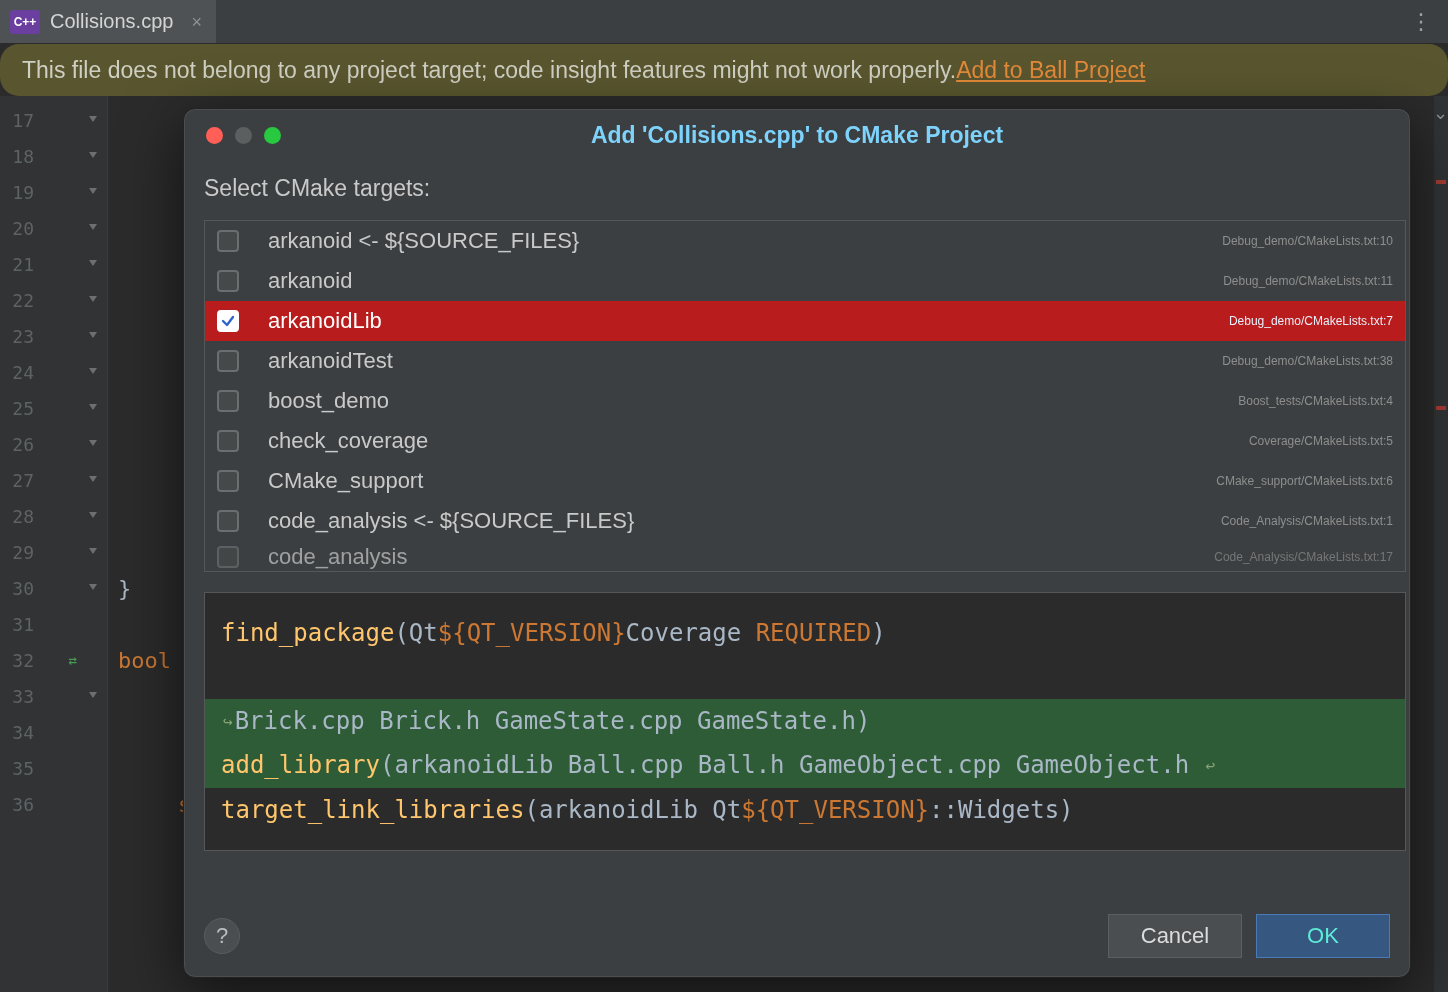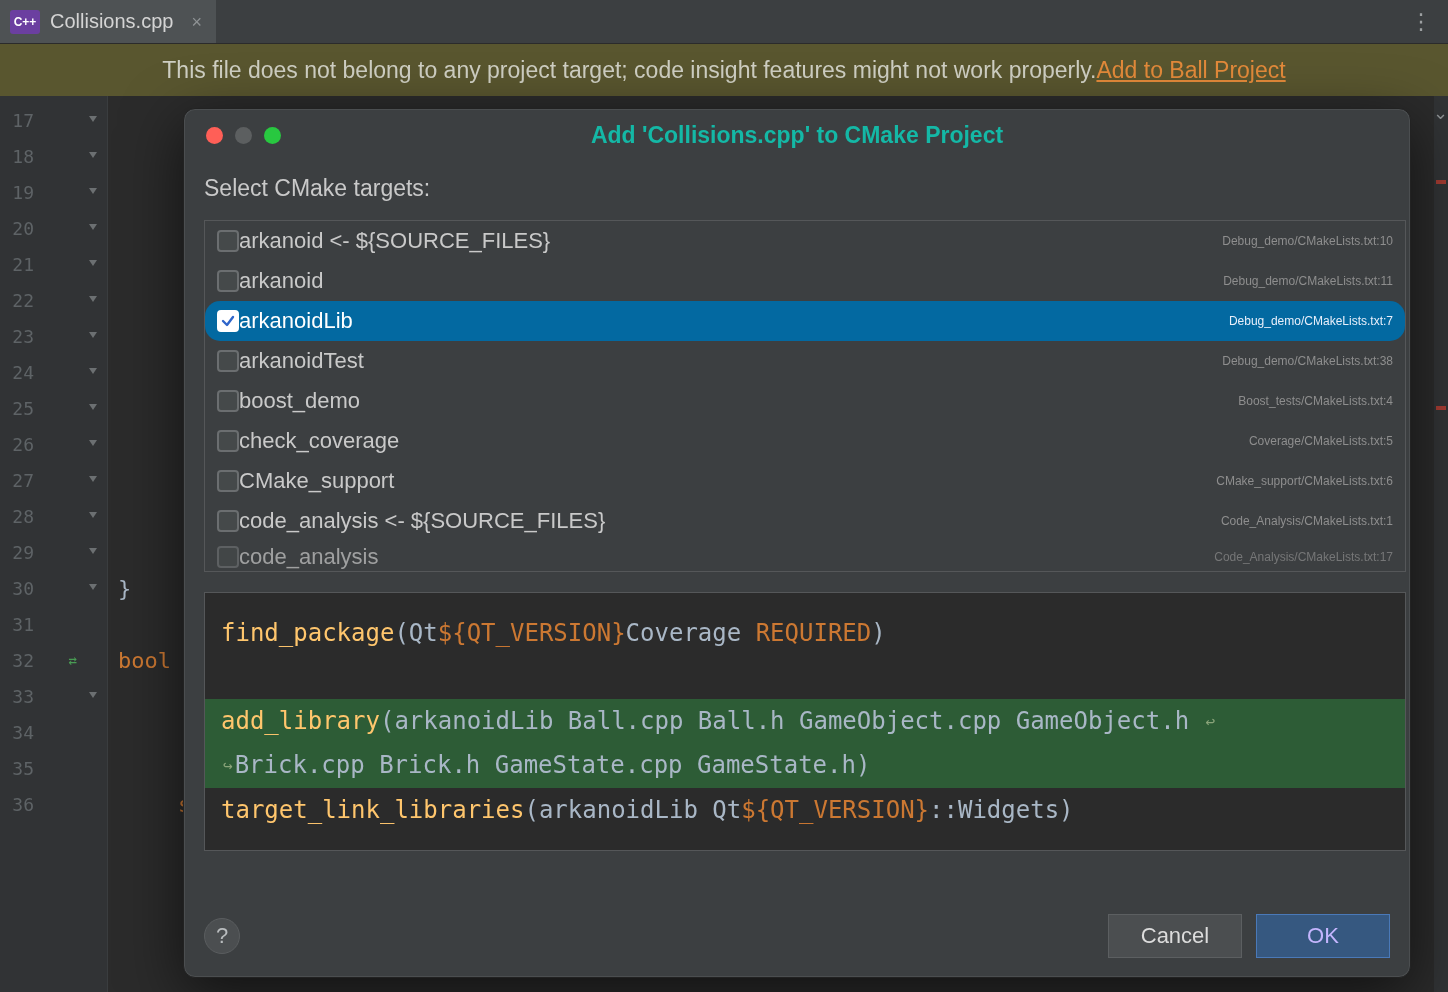"This file does not belong" .banner { border-radius: none -> 19px; justify-content: center -> flex-start }
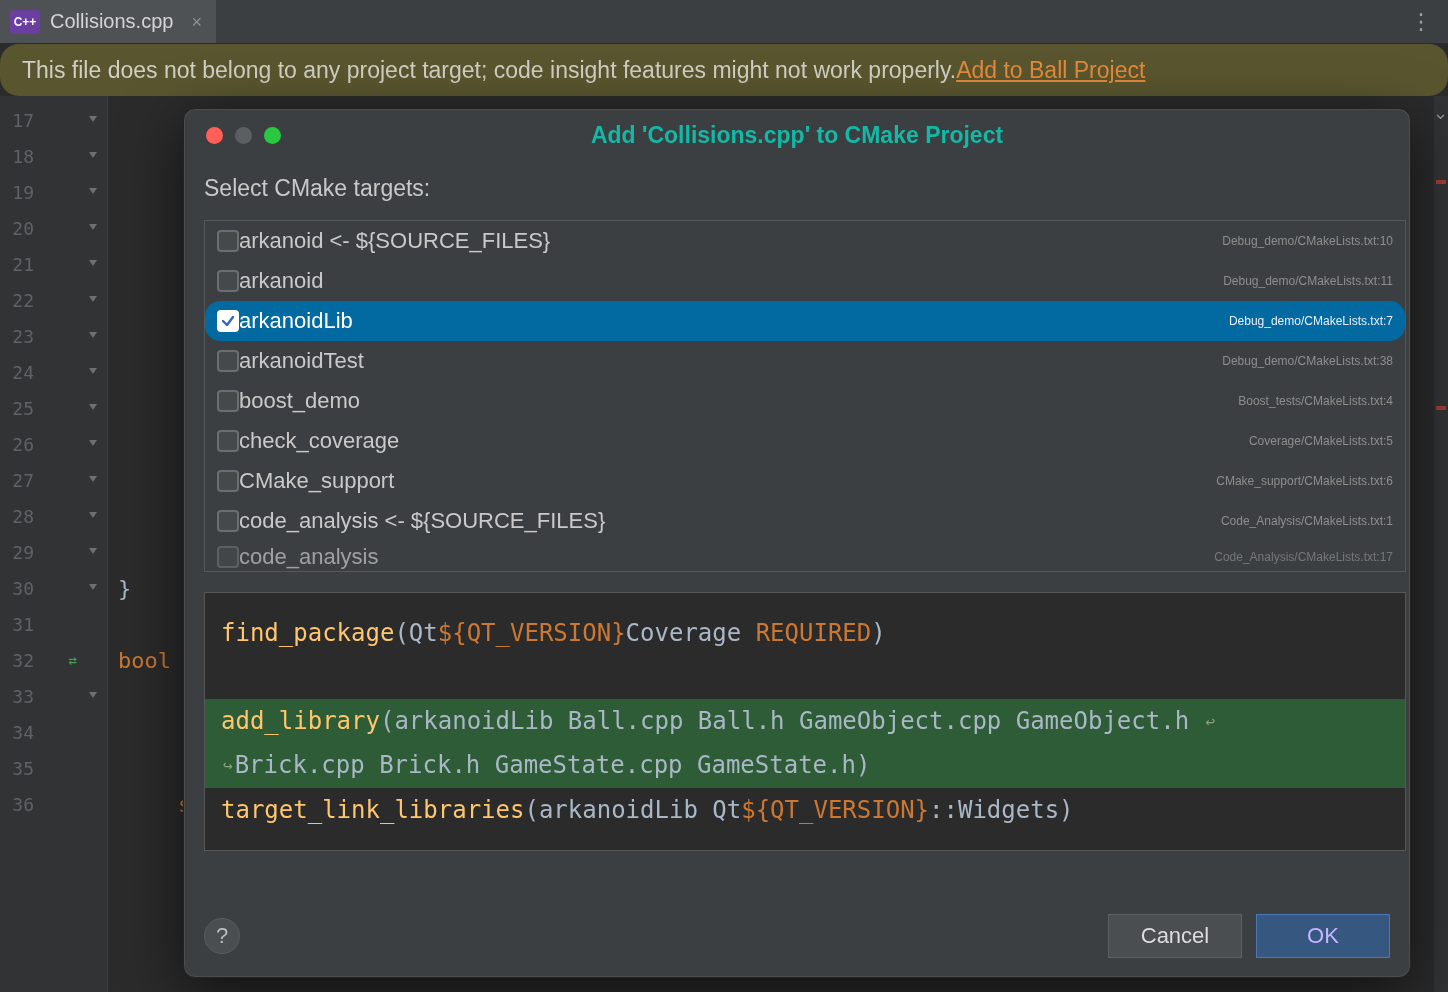"Add 'Collisions.cpp' to CMake Project" .dlg-title { color: #14b8a6 -> #7dd3fc }
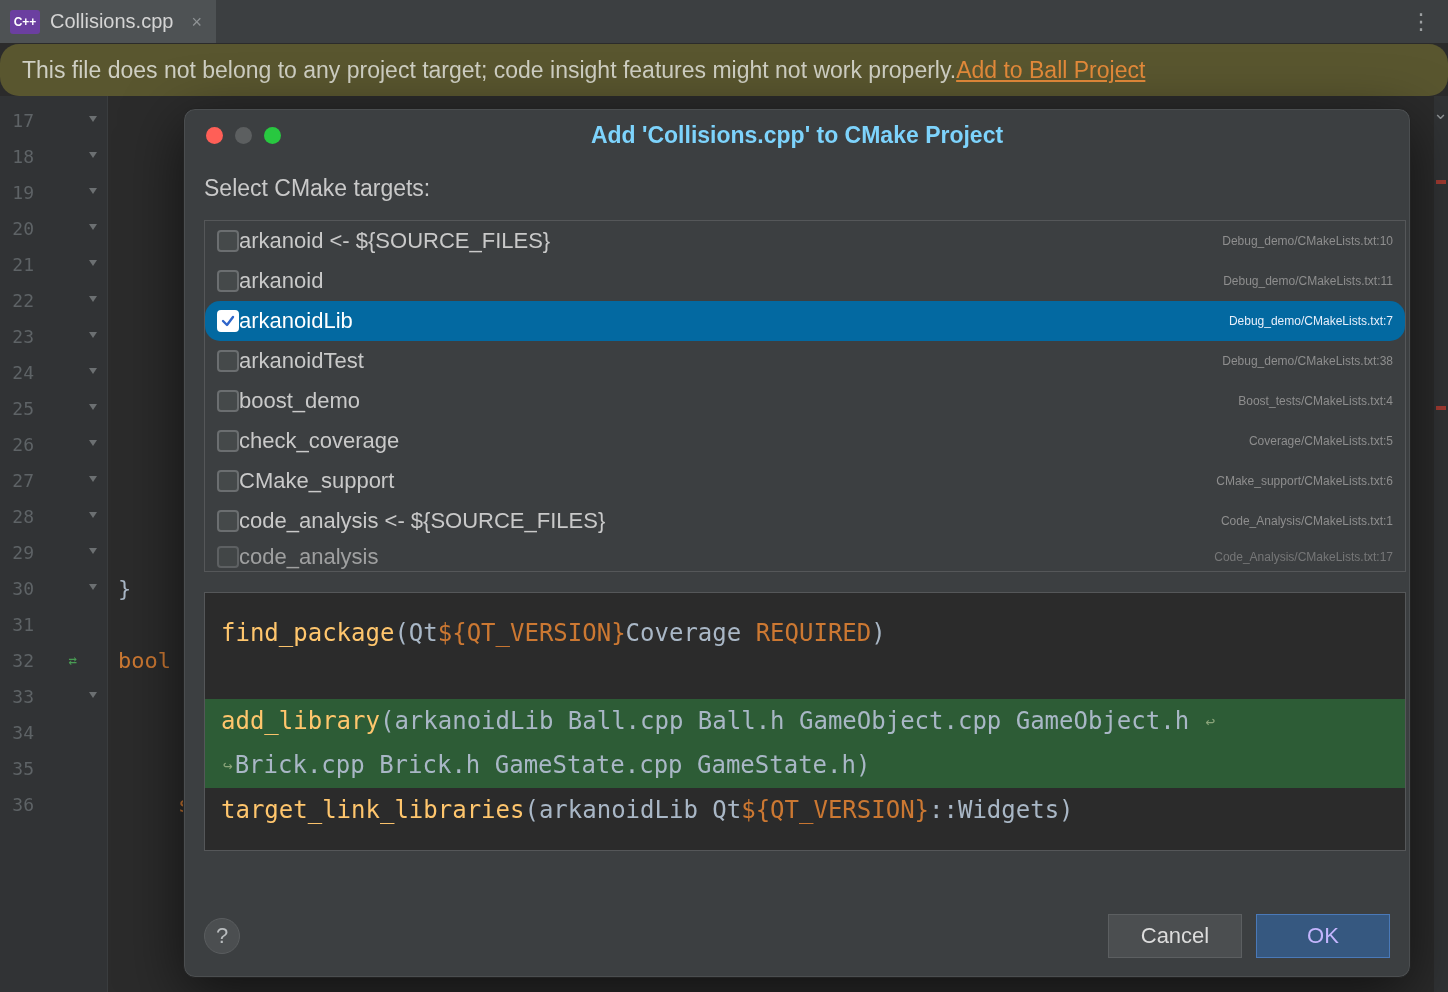"arkanoid <- ${SOURCE_FILES}" .target-row { gap: 0 -> 29px }
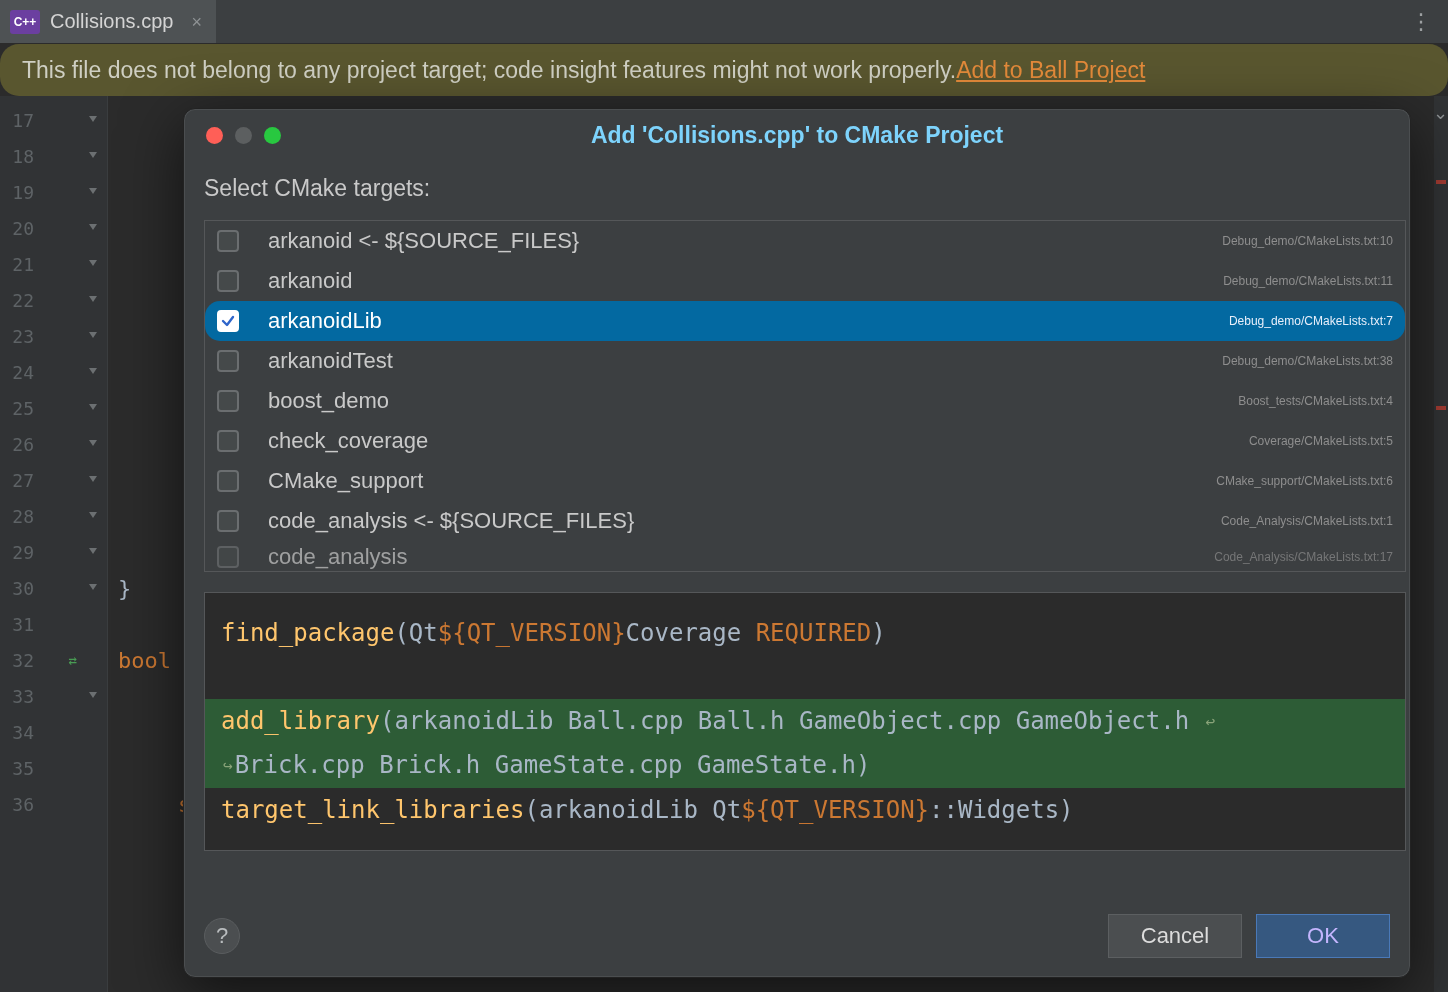"arkanoidLib" .target-row.sel { background: #0369a1 -> #b91c1c; border-radius: 15px -> none }
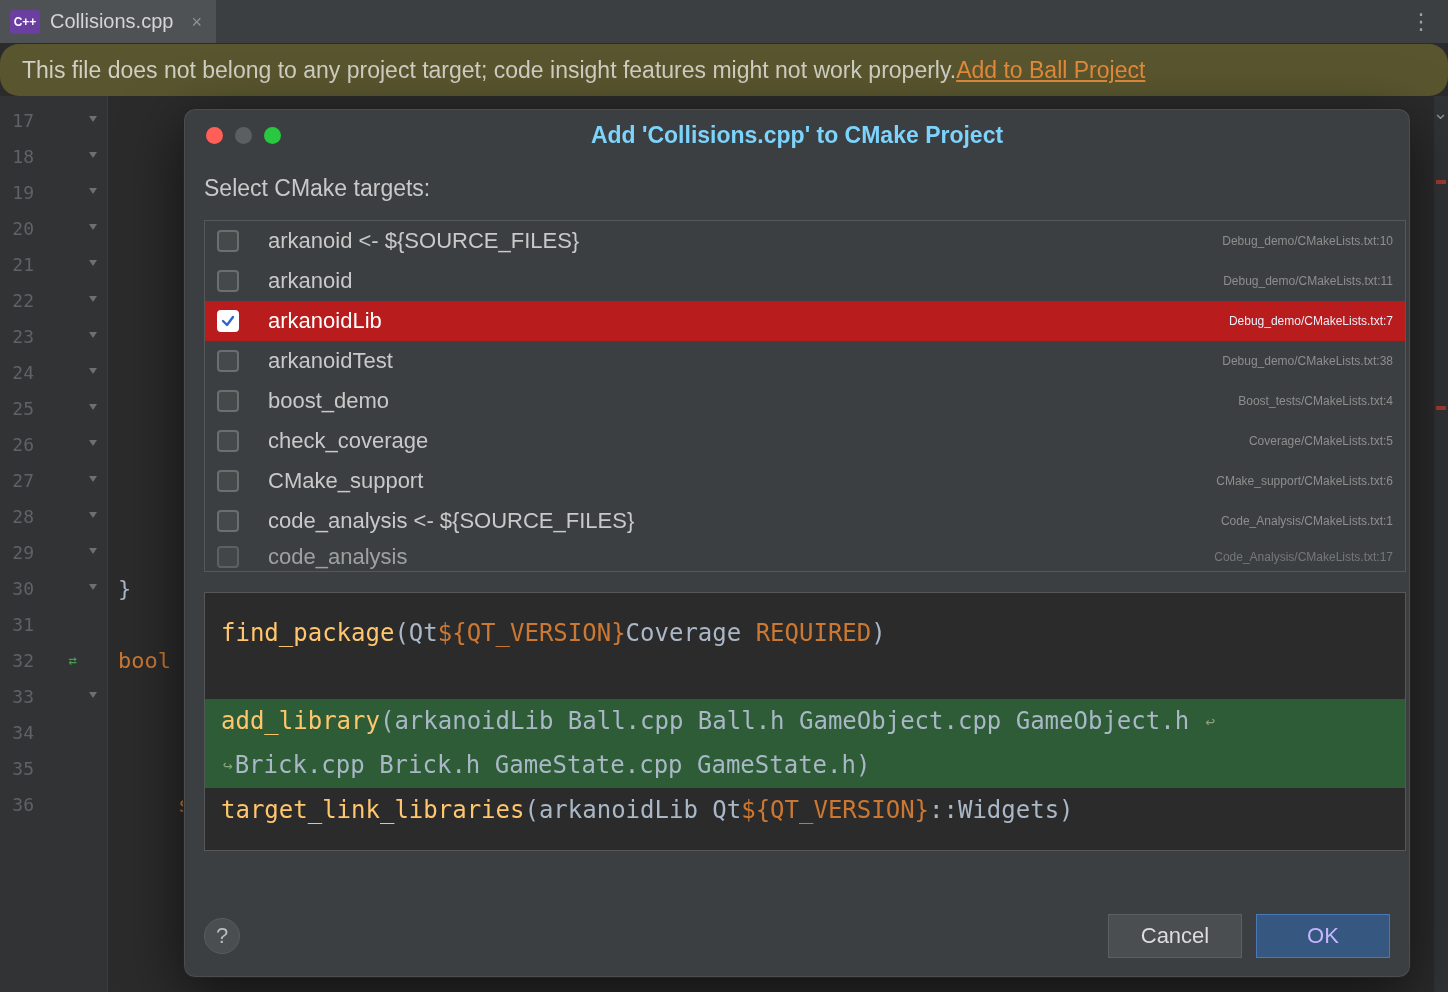"add_library(arkanoidLib Ball.cpp Ball.h" div.hl { order: before "↪Brick.cpp Brick.h GameState.cpp" -> after "↪Brick.cpp Brick.h GameState.cpp" }
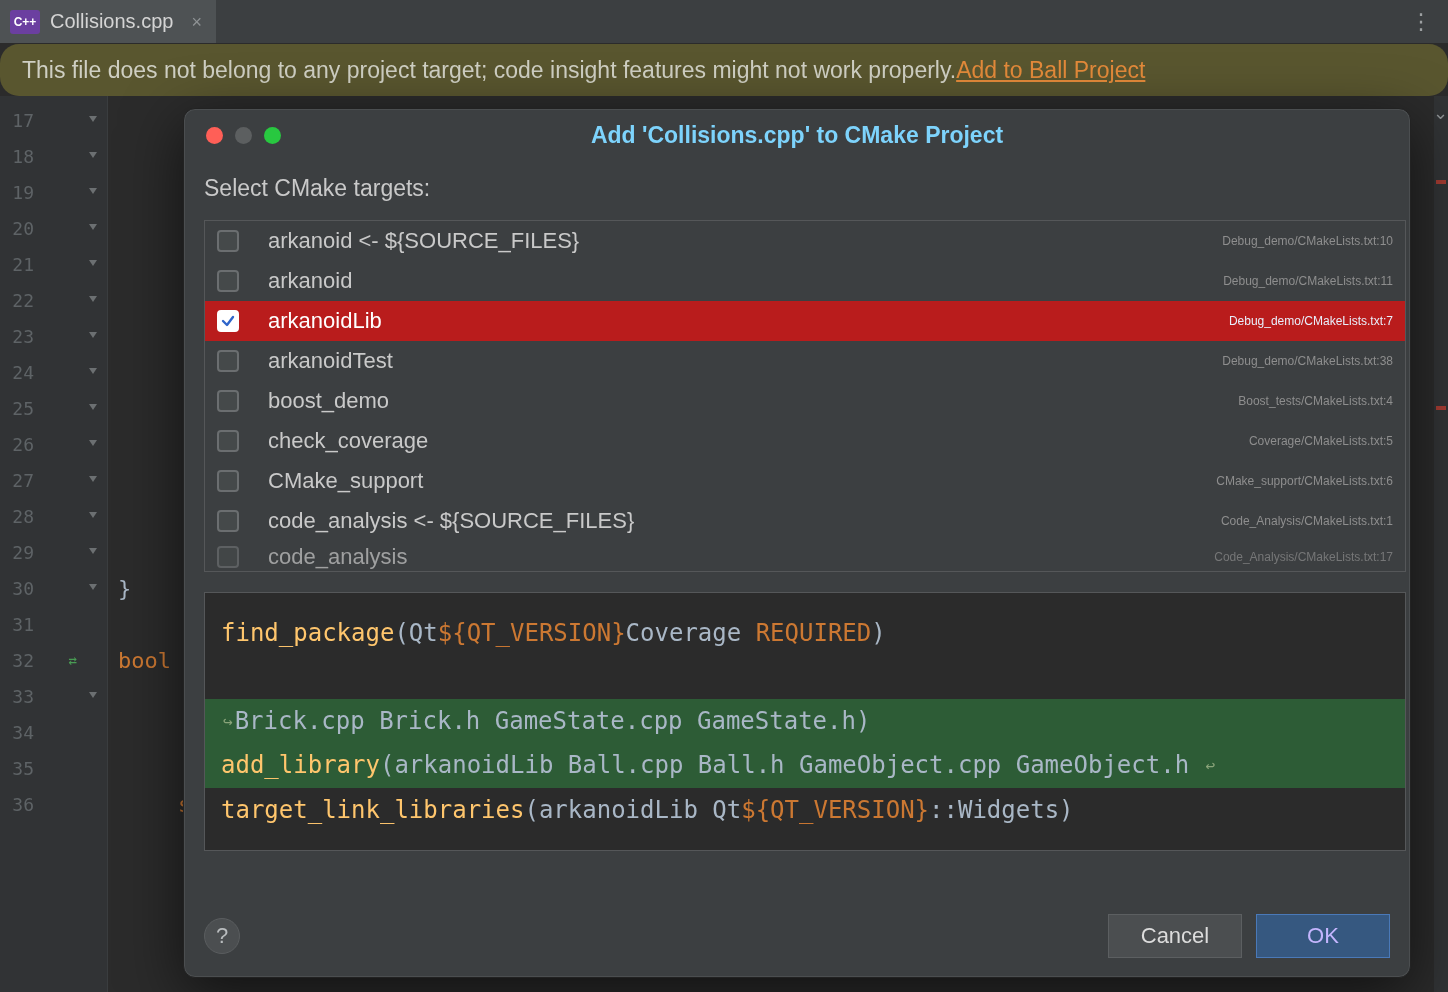"OK" .btn.primary { color: #c4b5fd -> #5eead4 }
